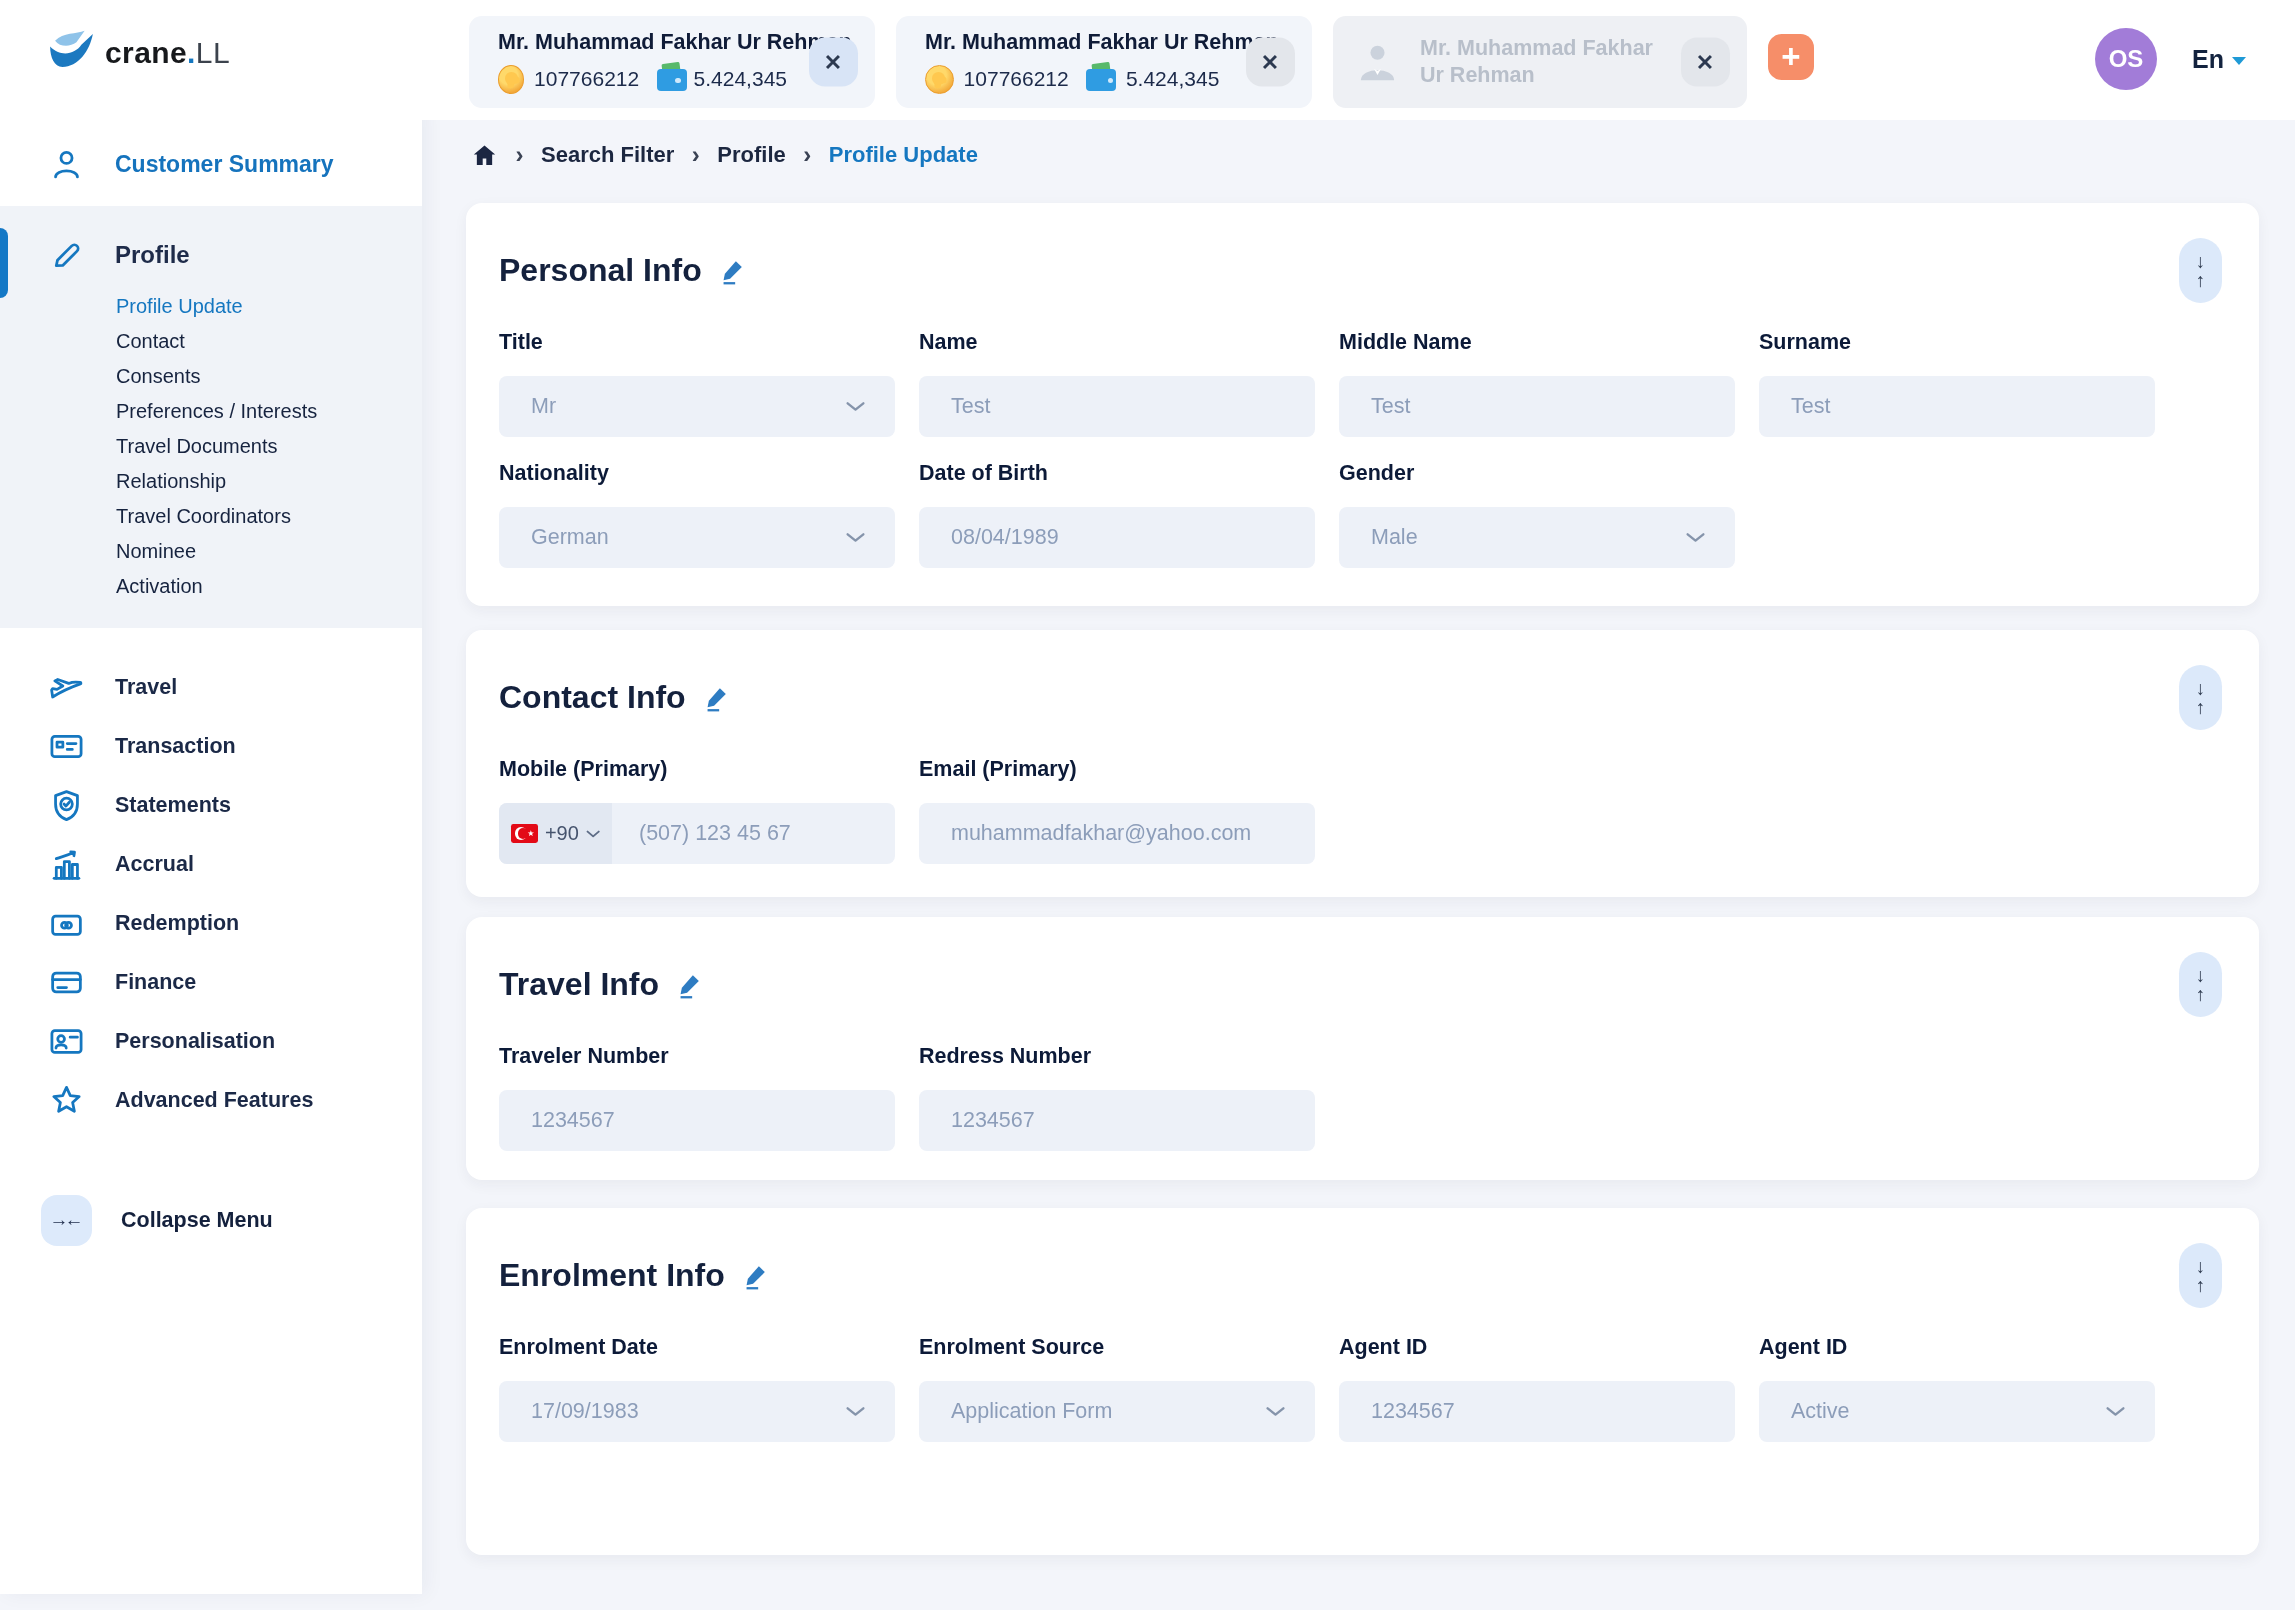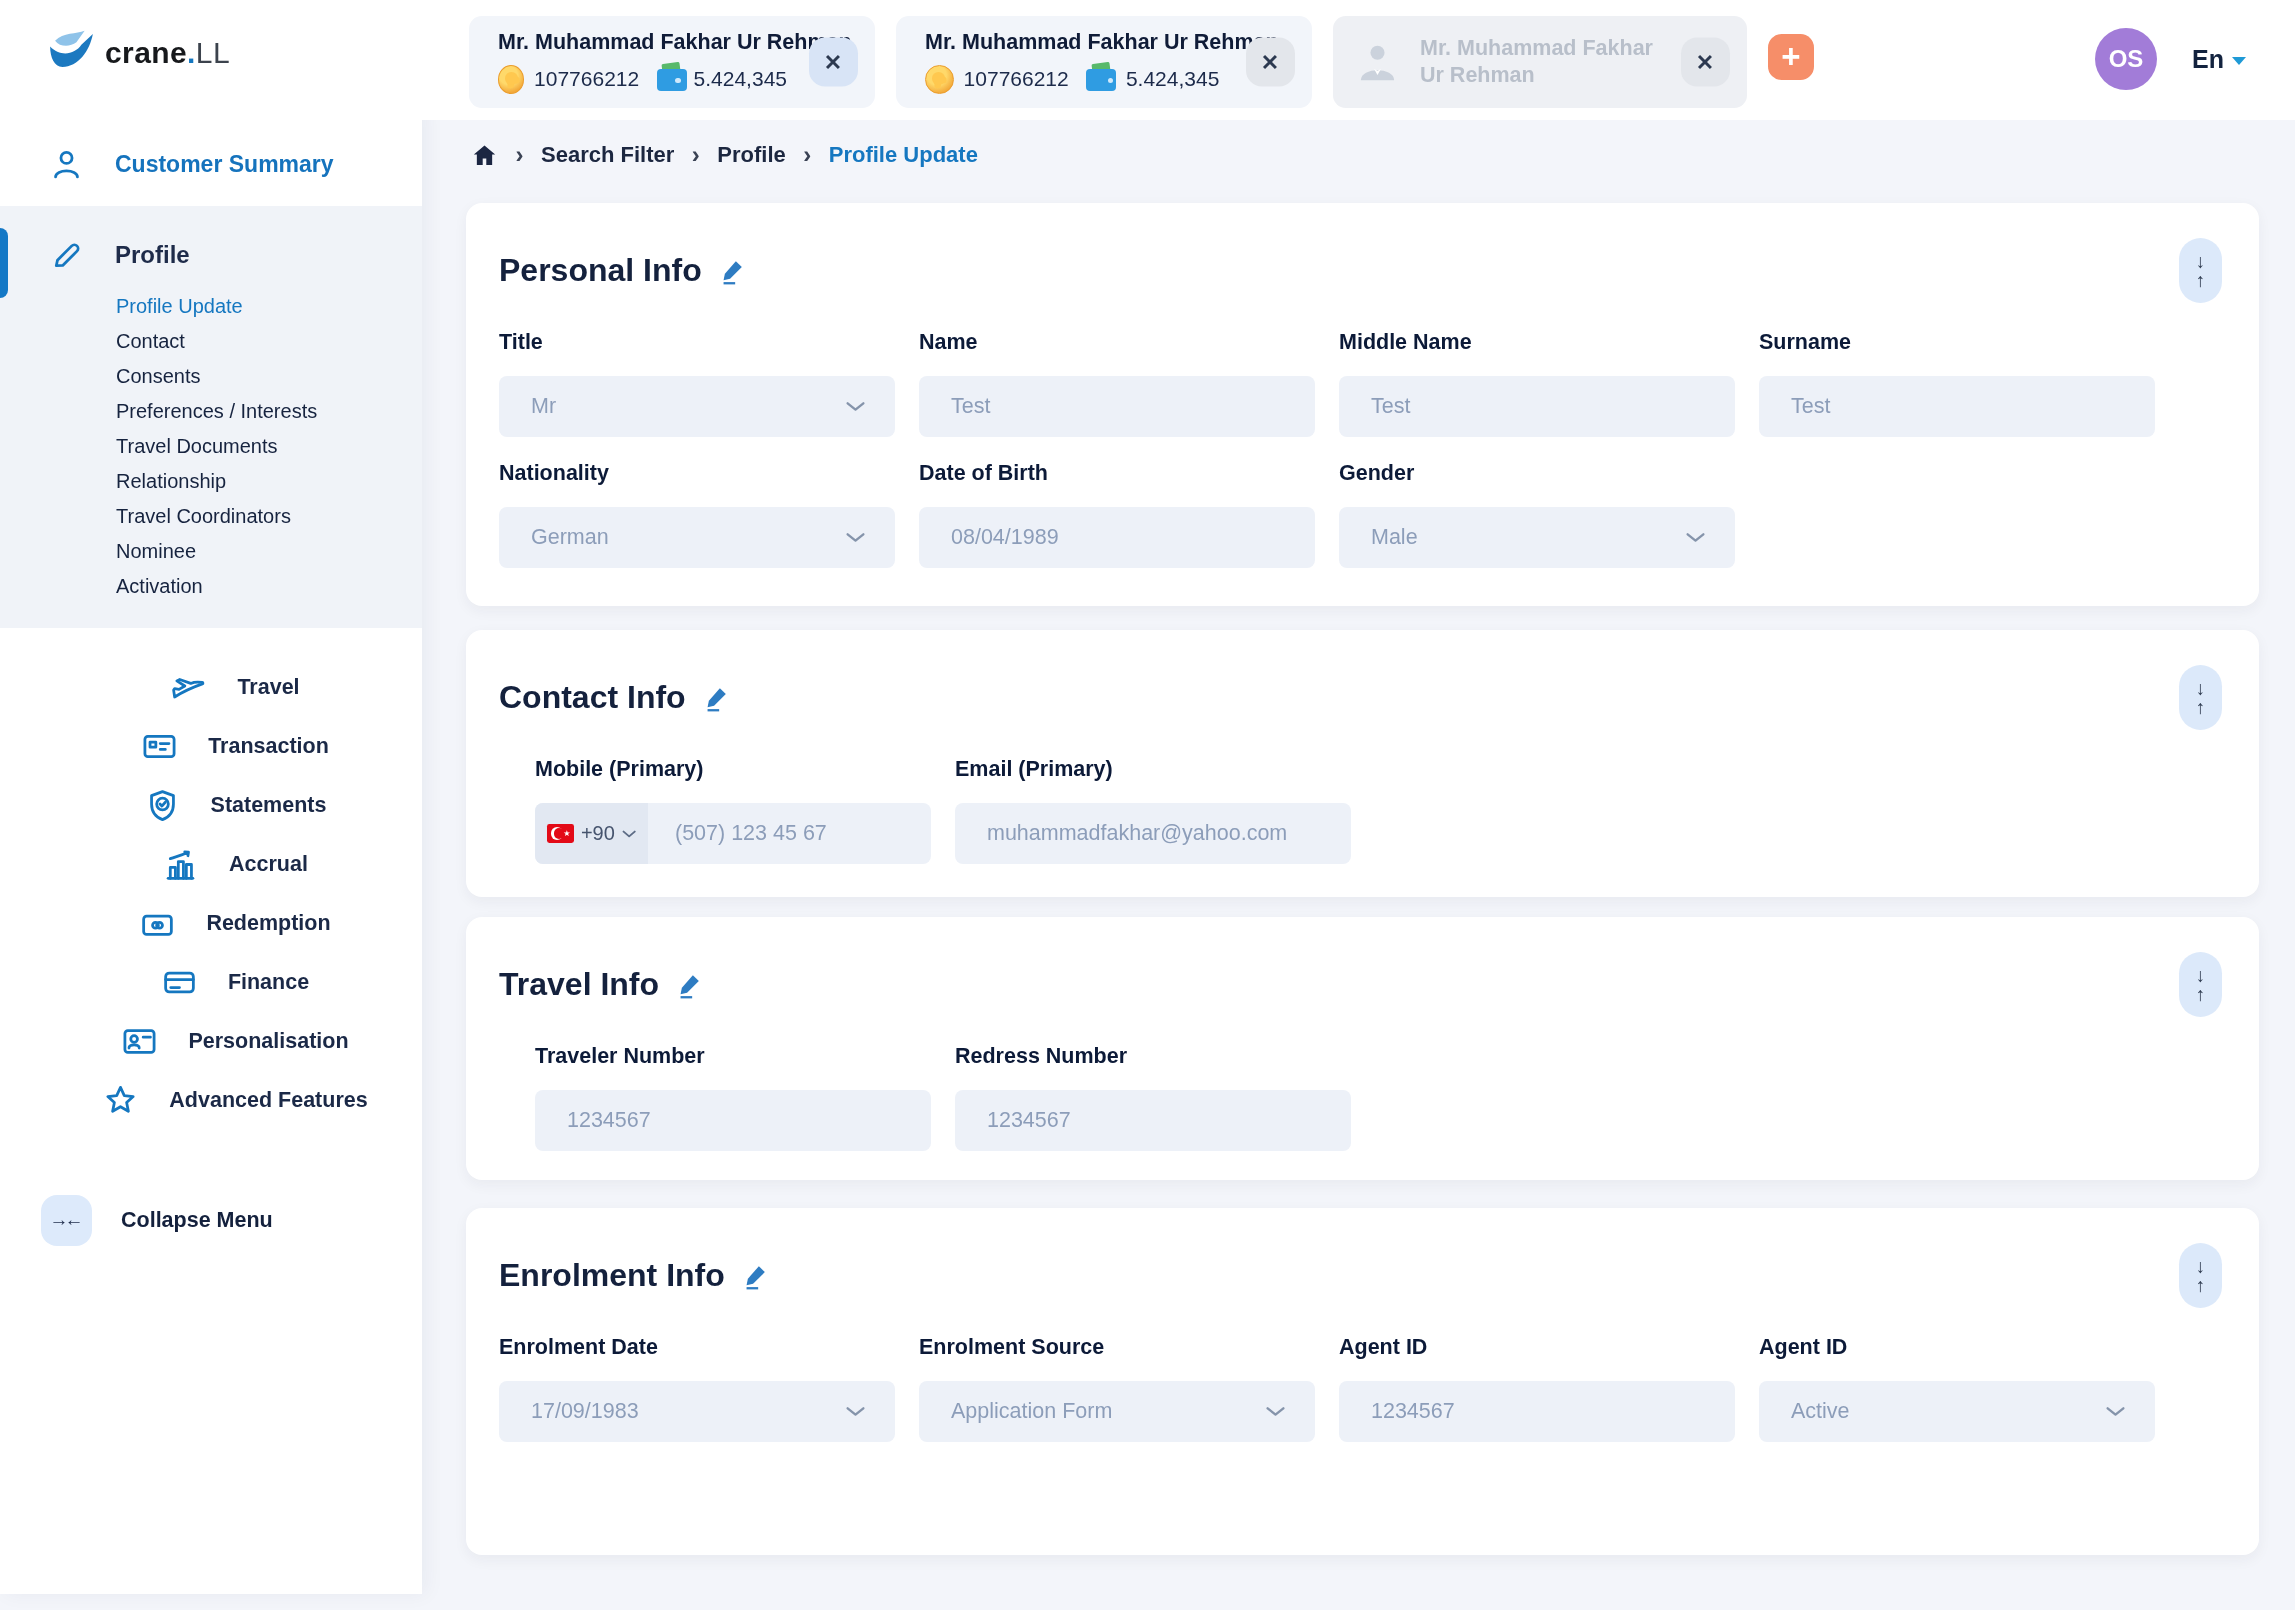"Travel" .menu-row { justify-content: center -> none }
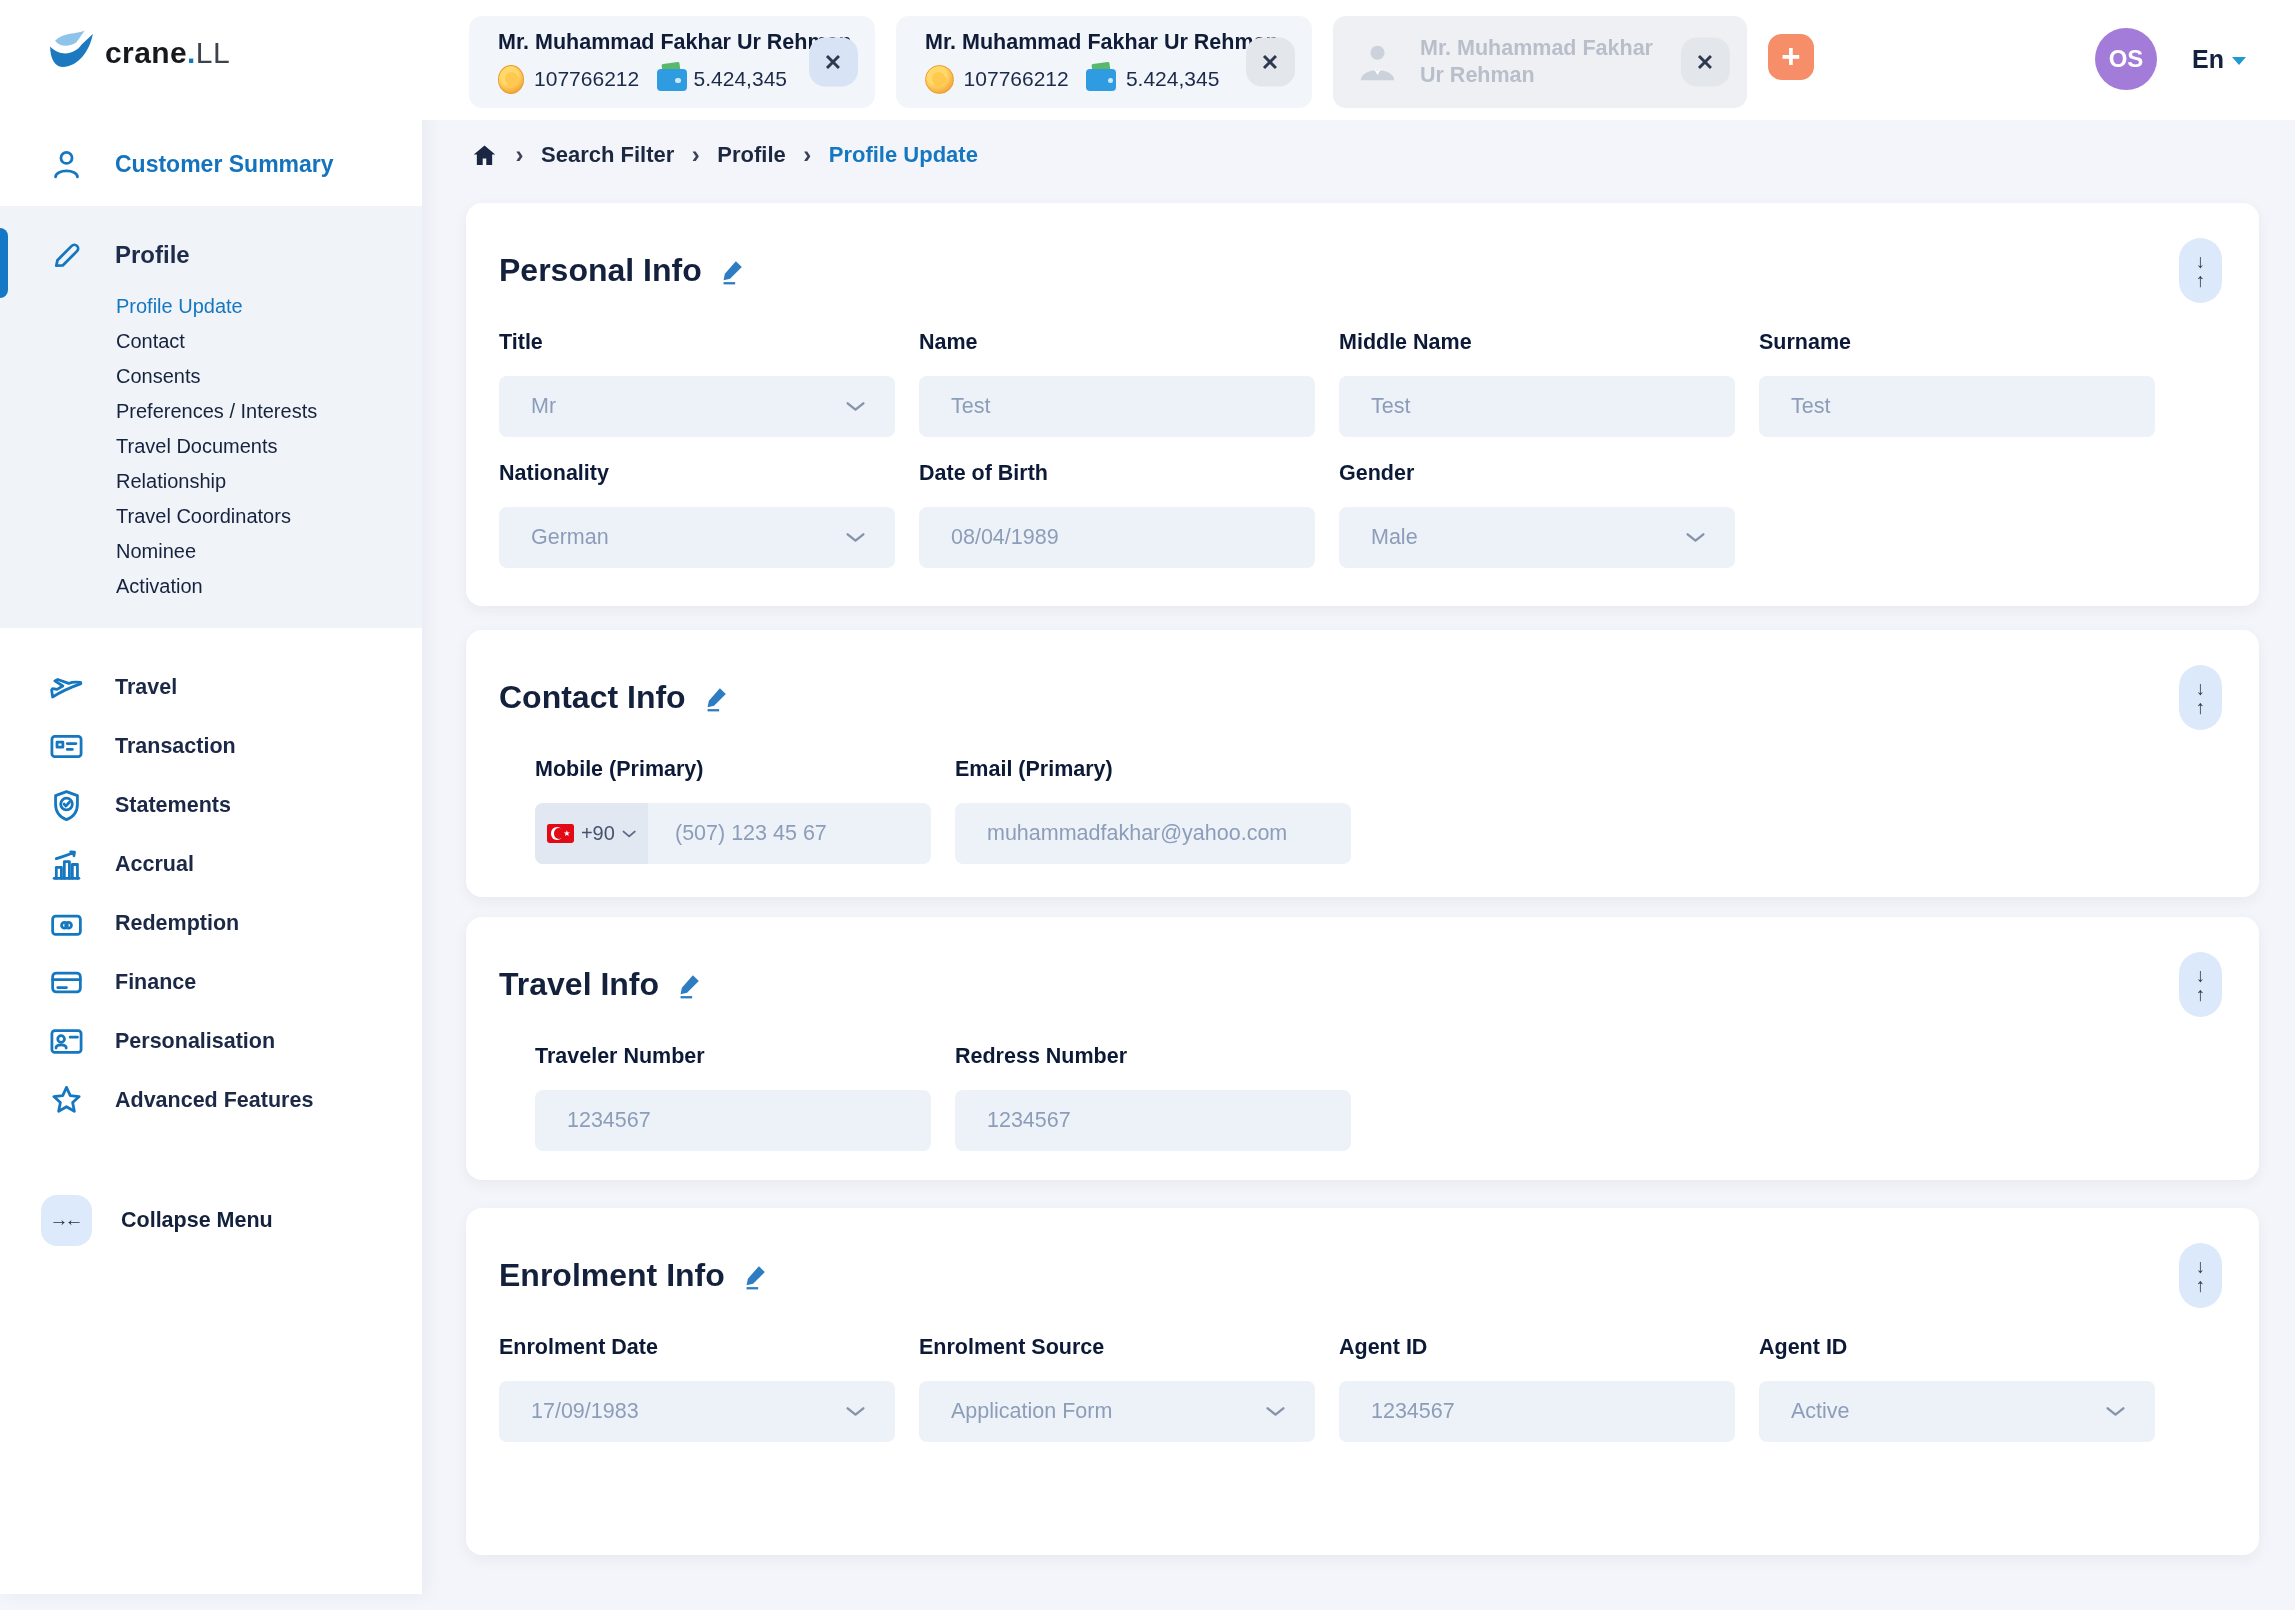"Mobile (Primary)" .grid.two { margin-left: 36px -> none }
